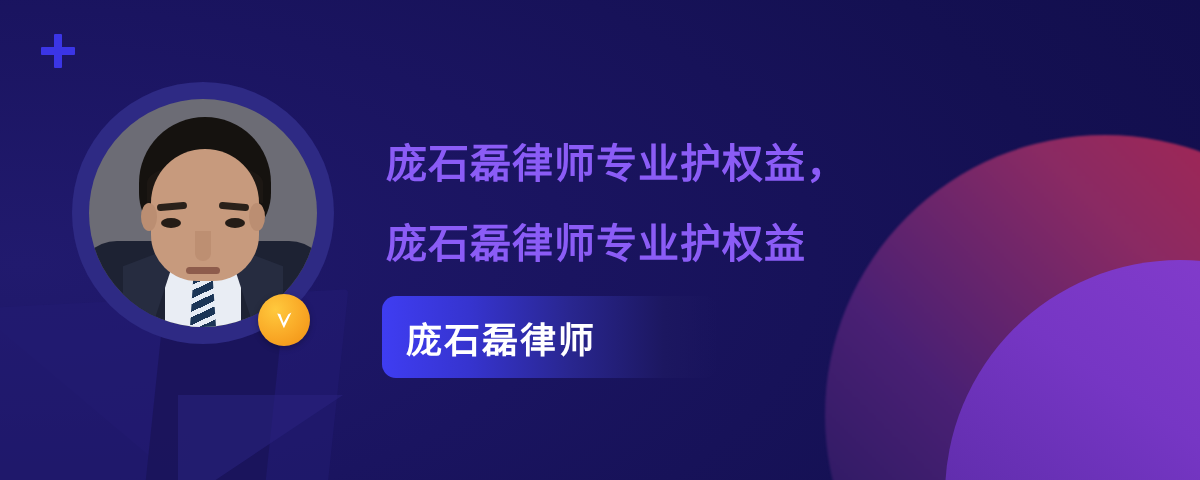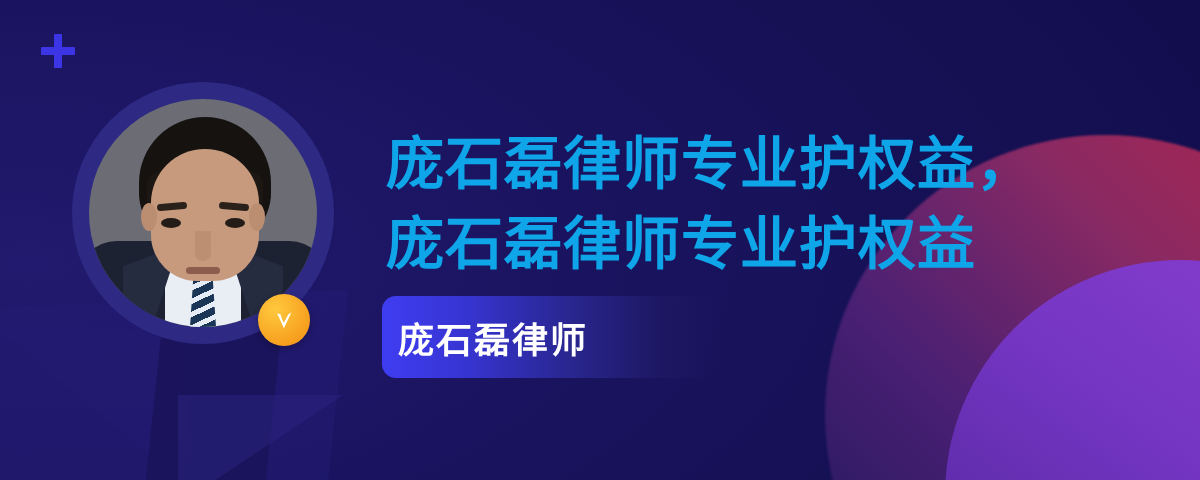"庞石磊律师专业护权益，" .headline { color: #0ea5e9 -> #8b5cf6; font-size: 58px -> 41px }
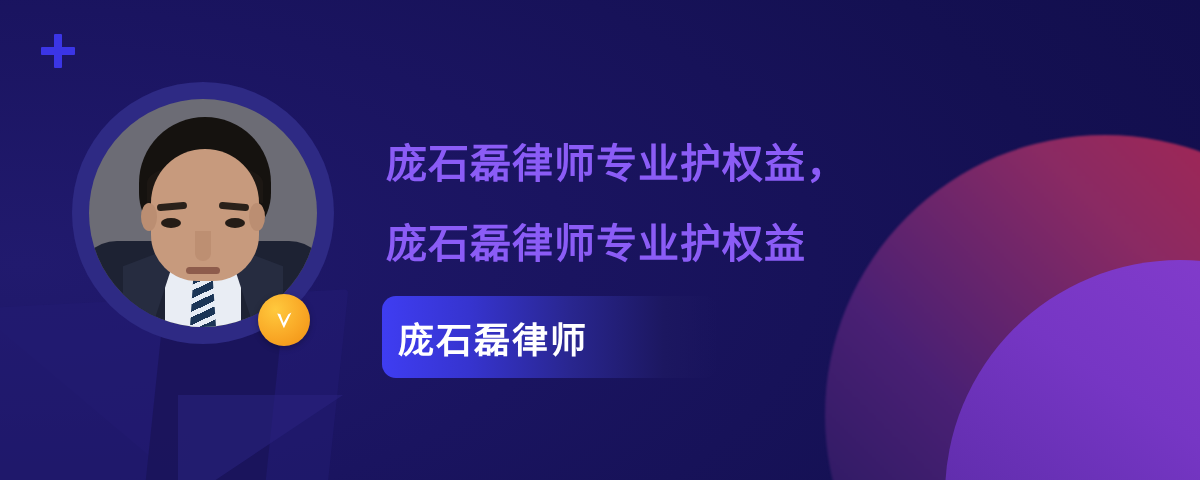"庞石磊律师" .name-badge-label { padding-left: 16px -> 24px }
